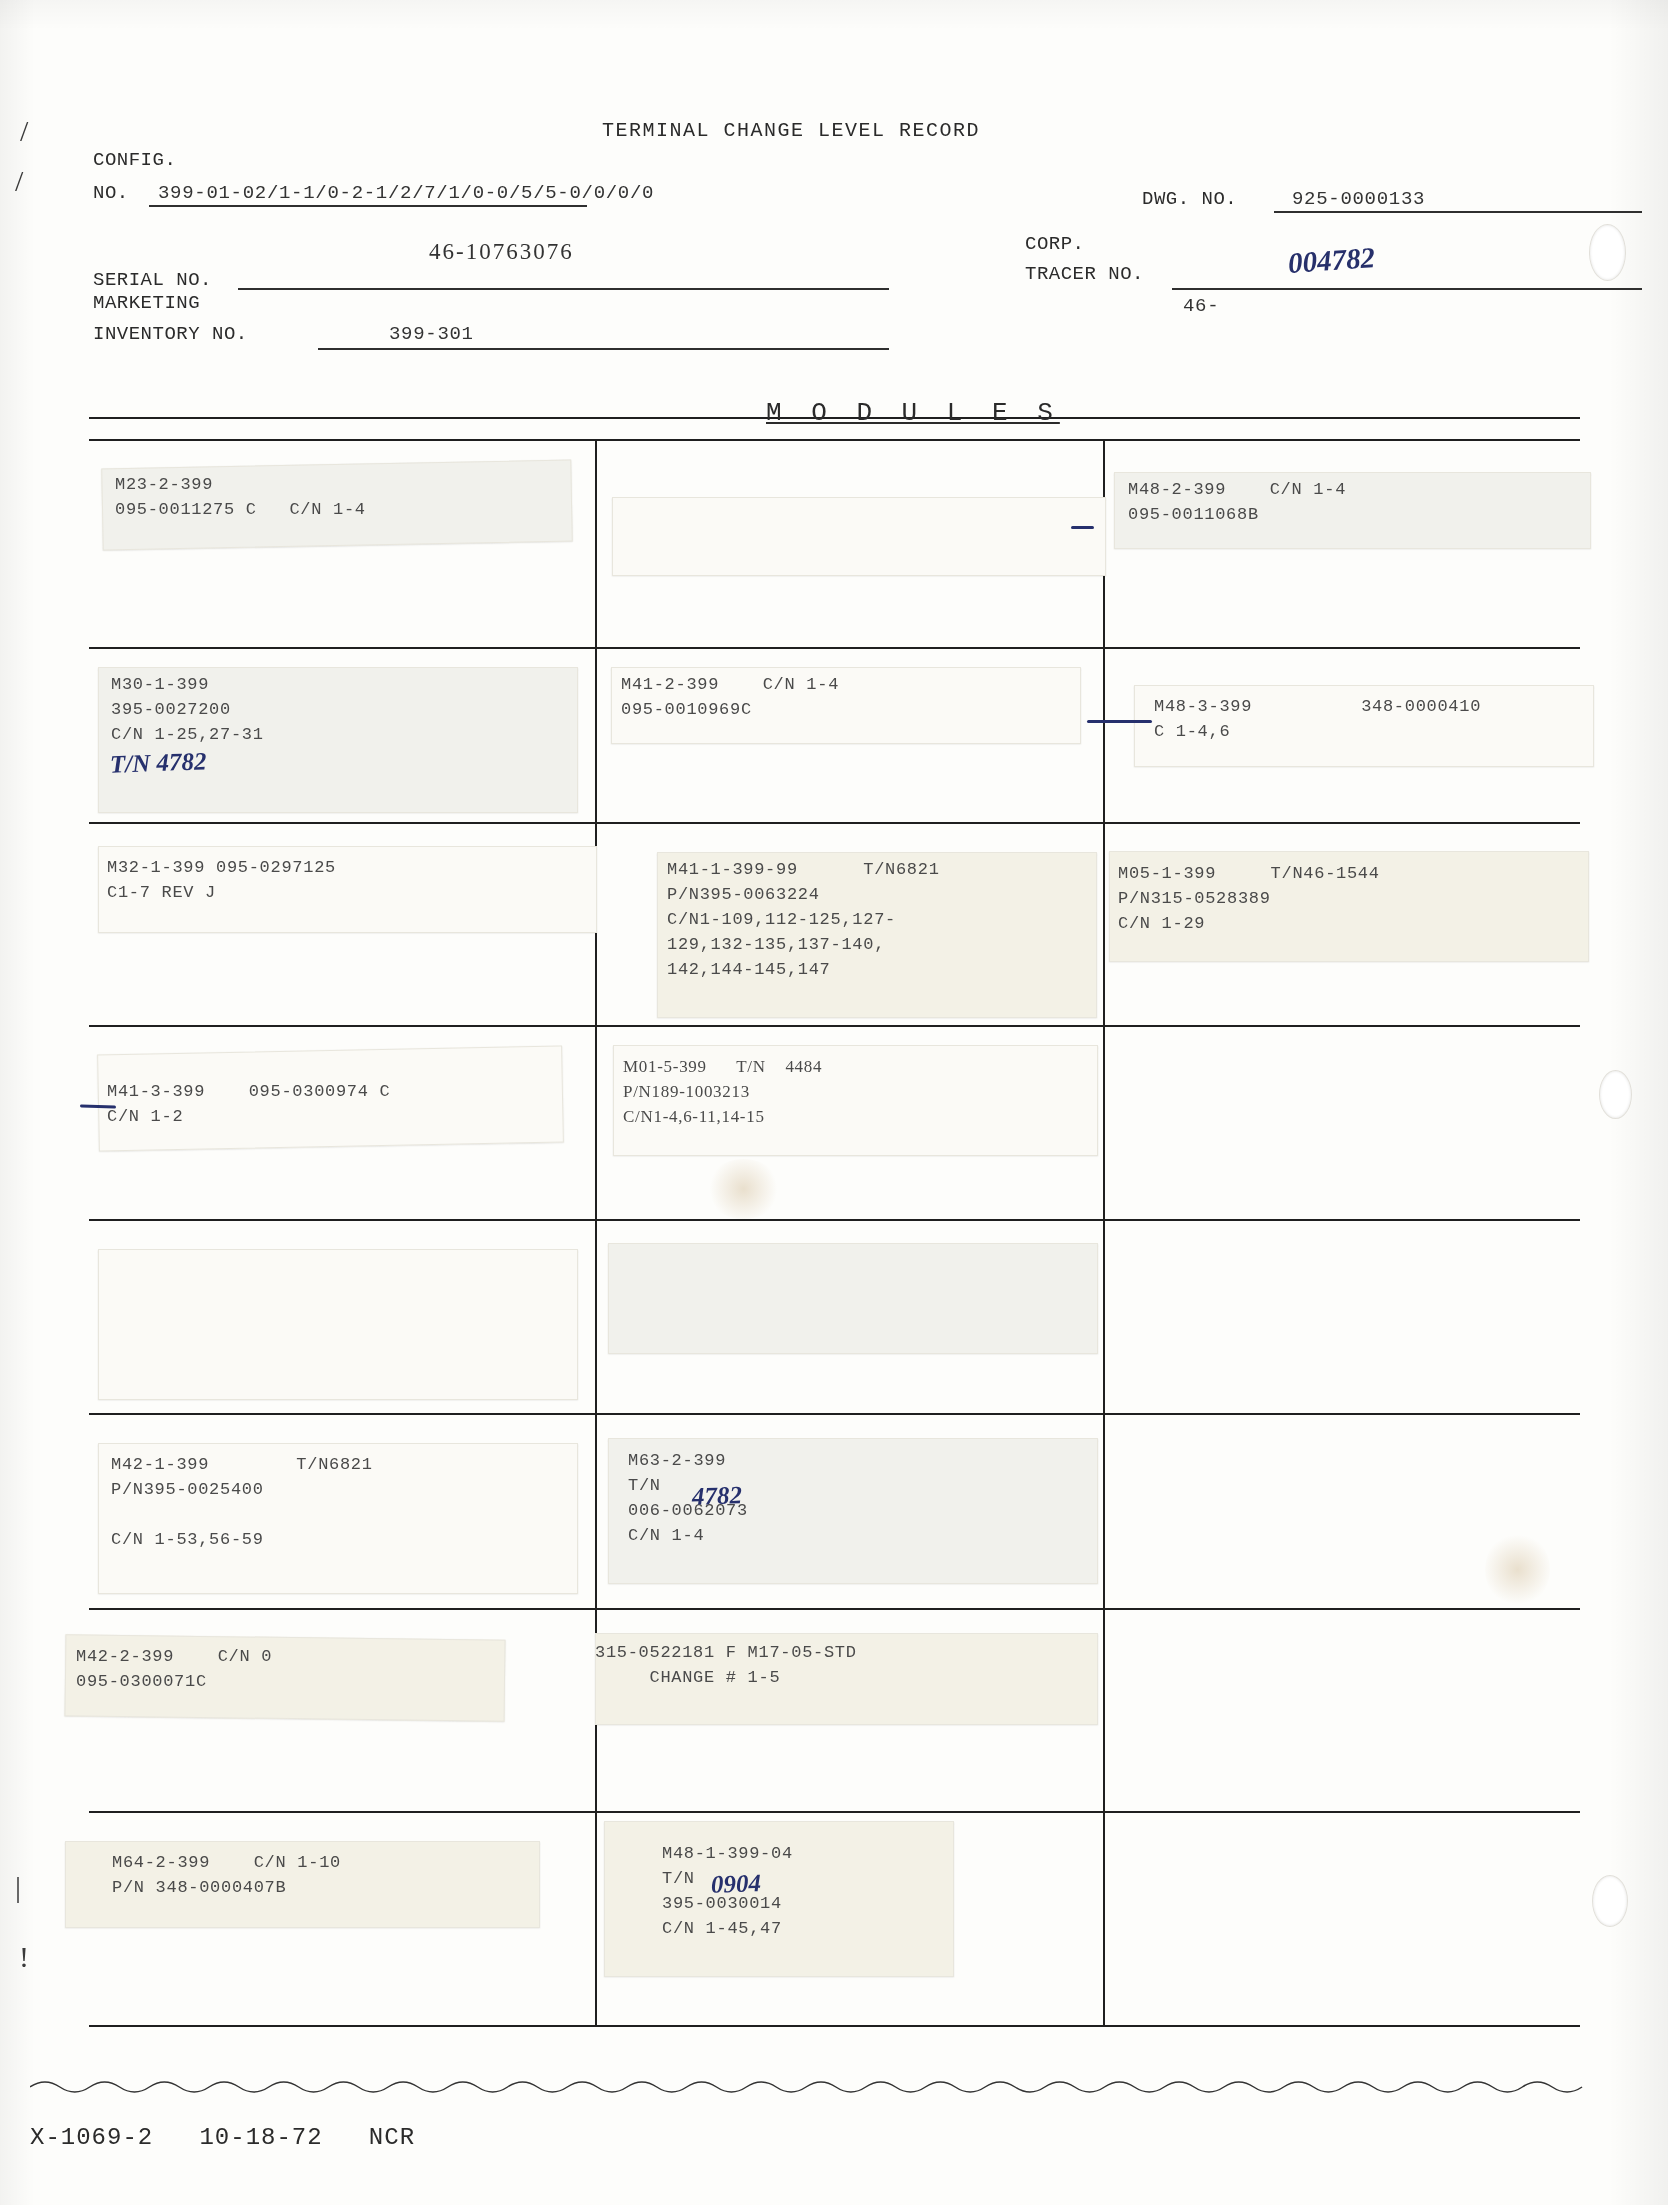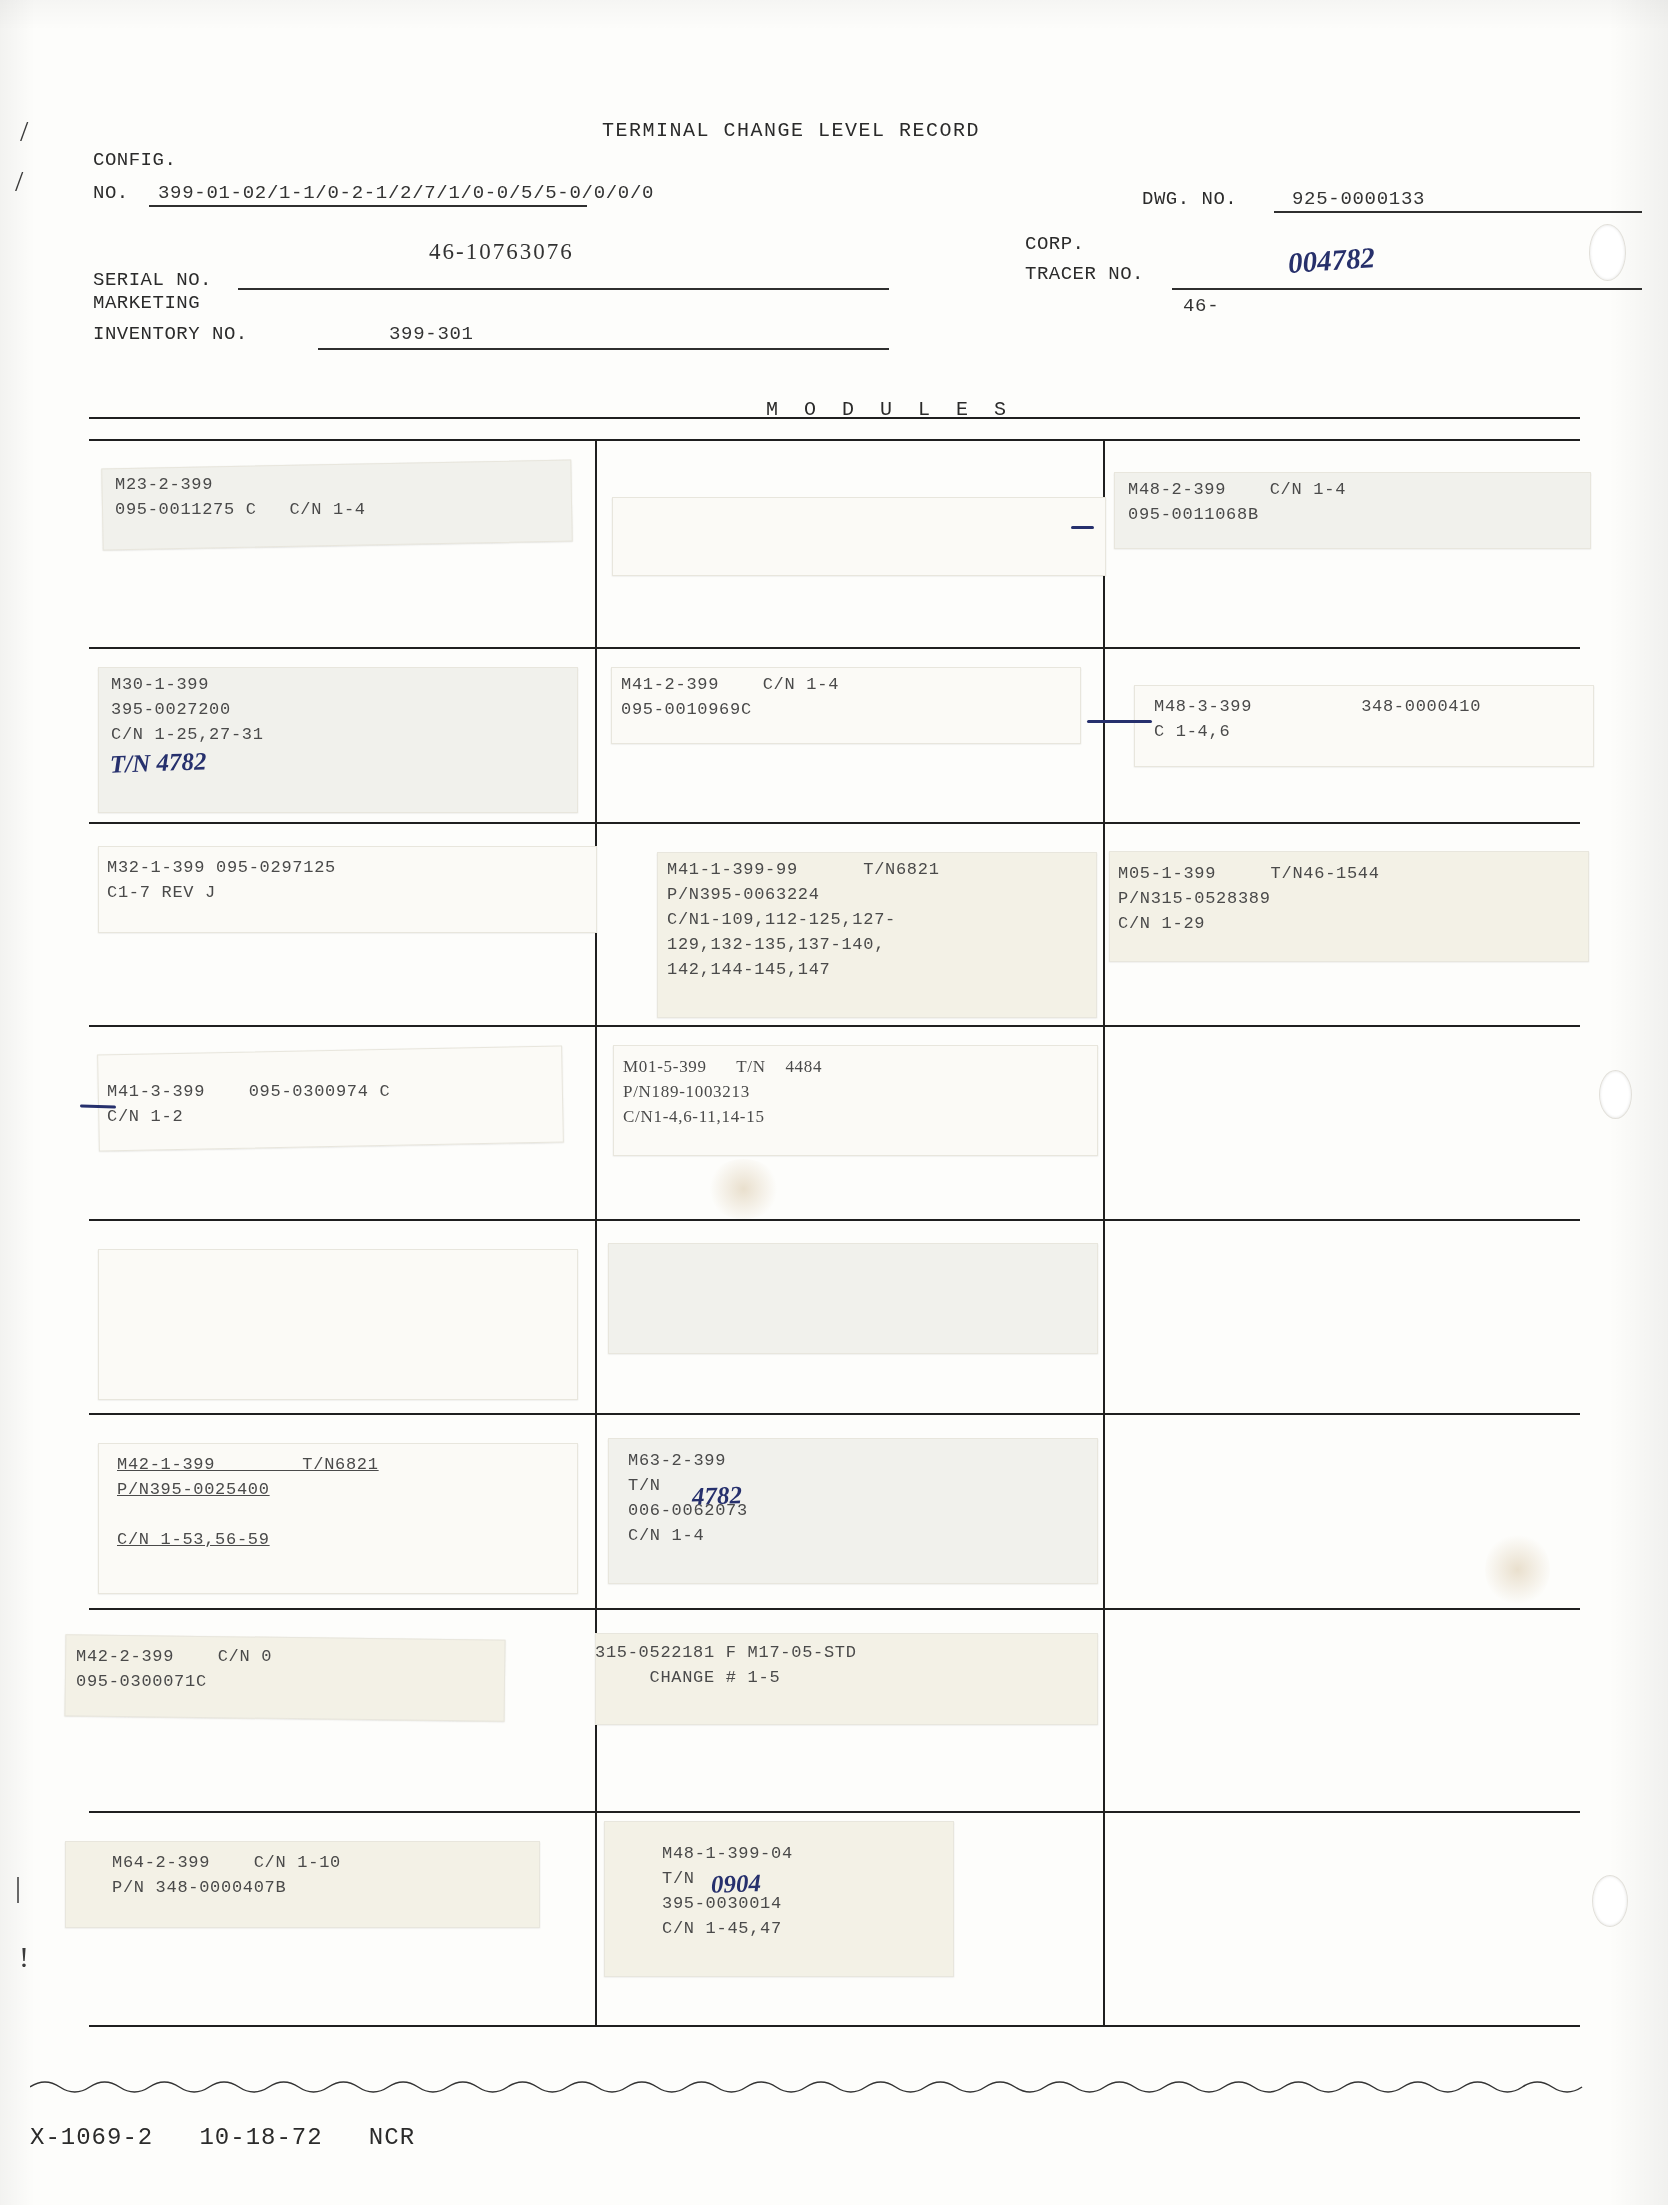"M O D U L" .modules-title { font-size: 20px -> 26px; text-decoration: none -> underline }
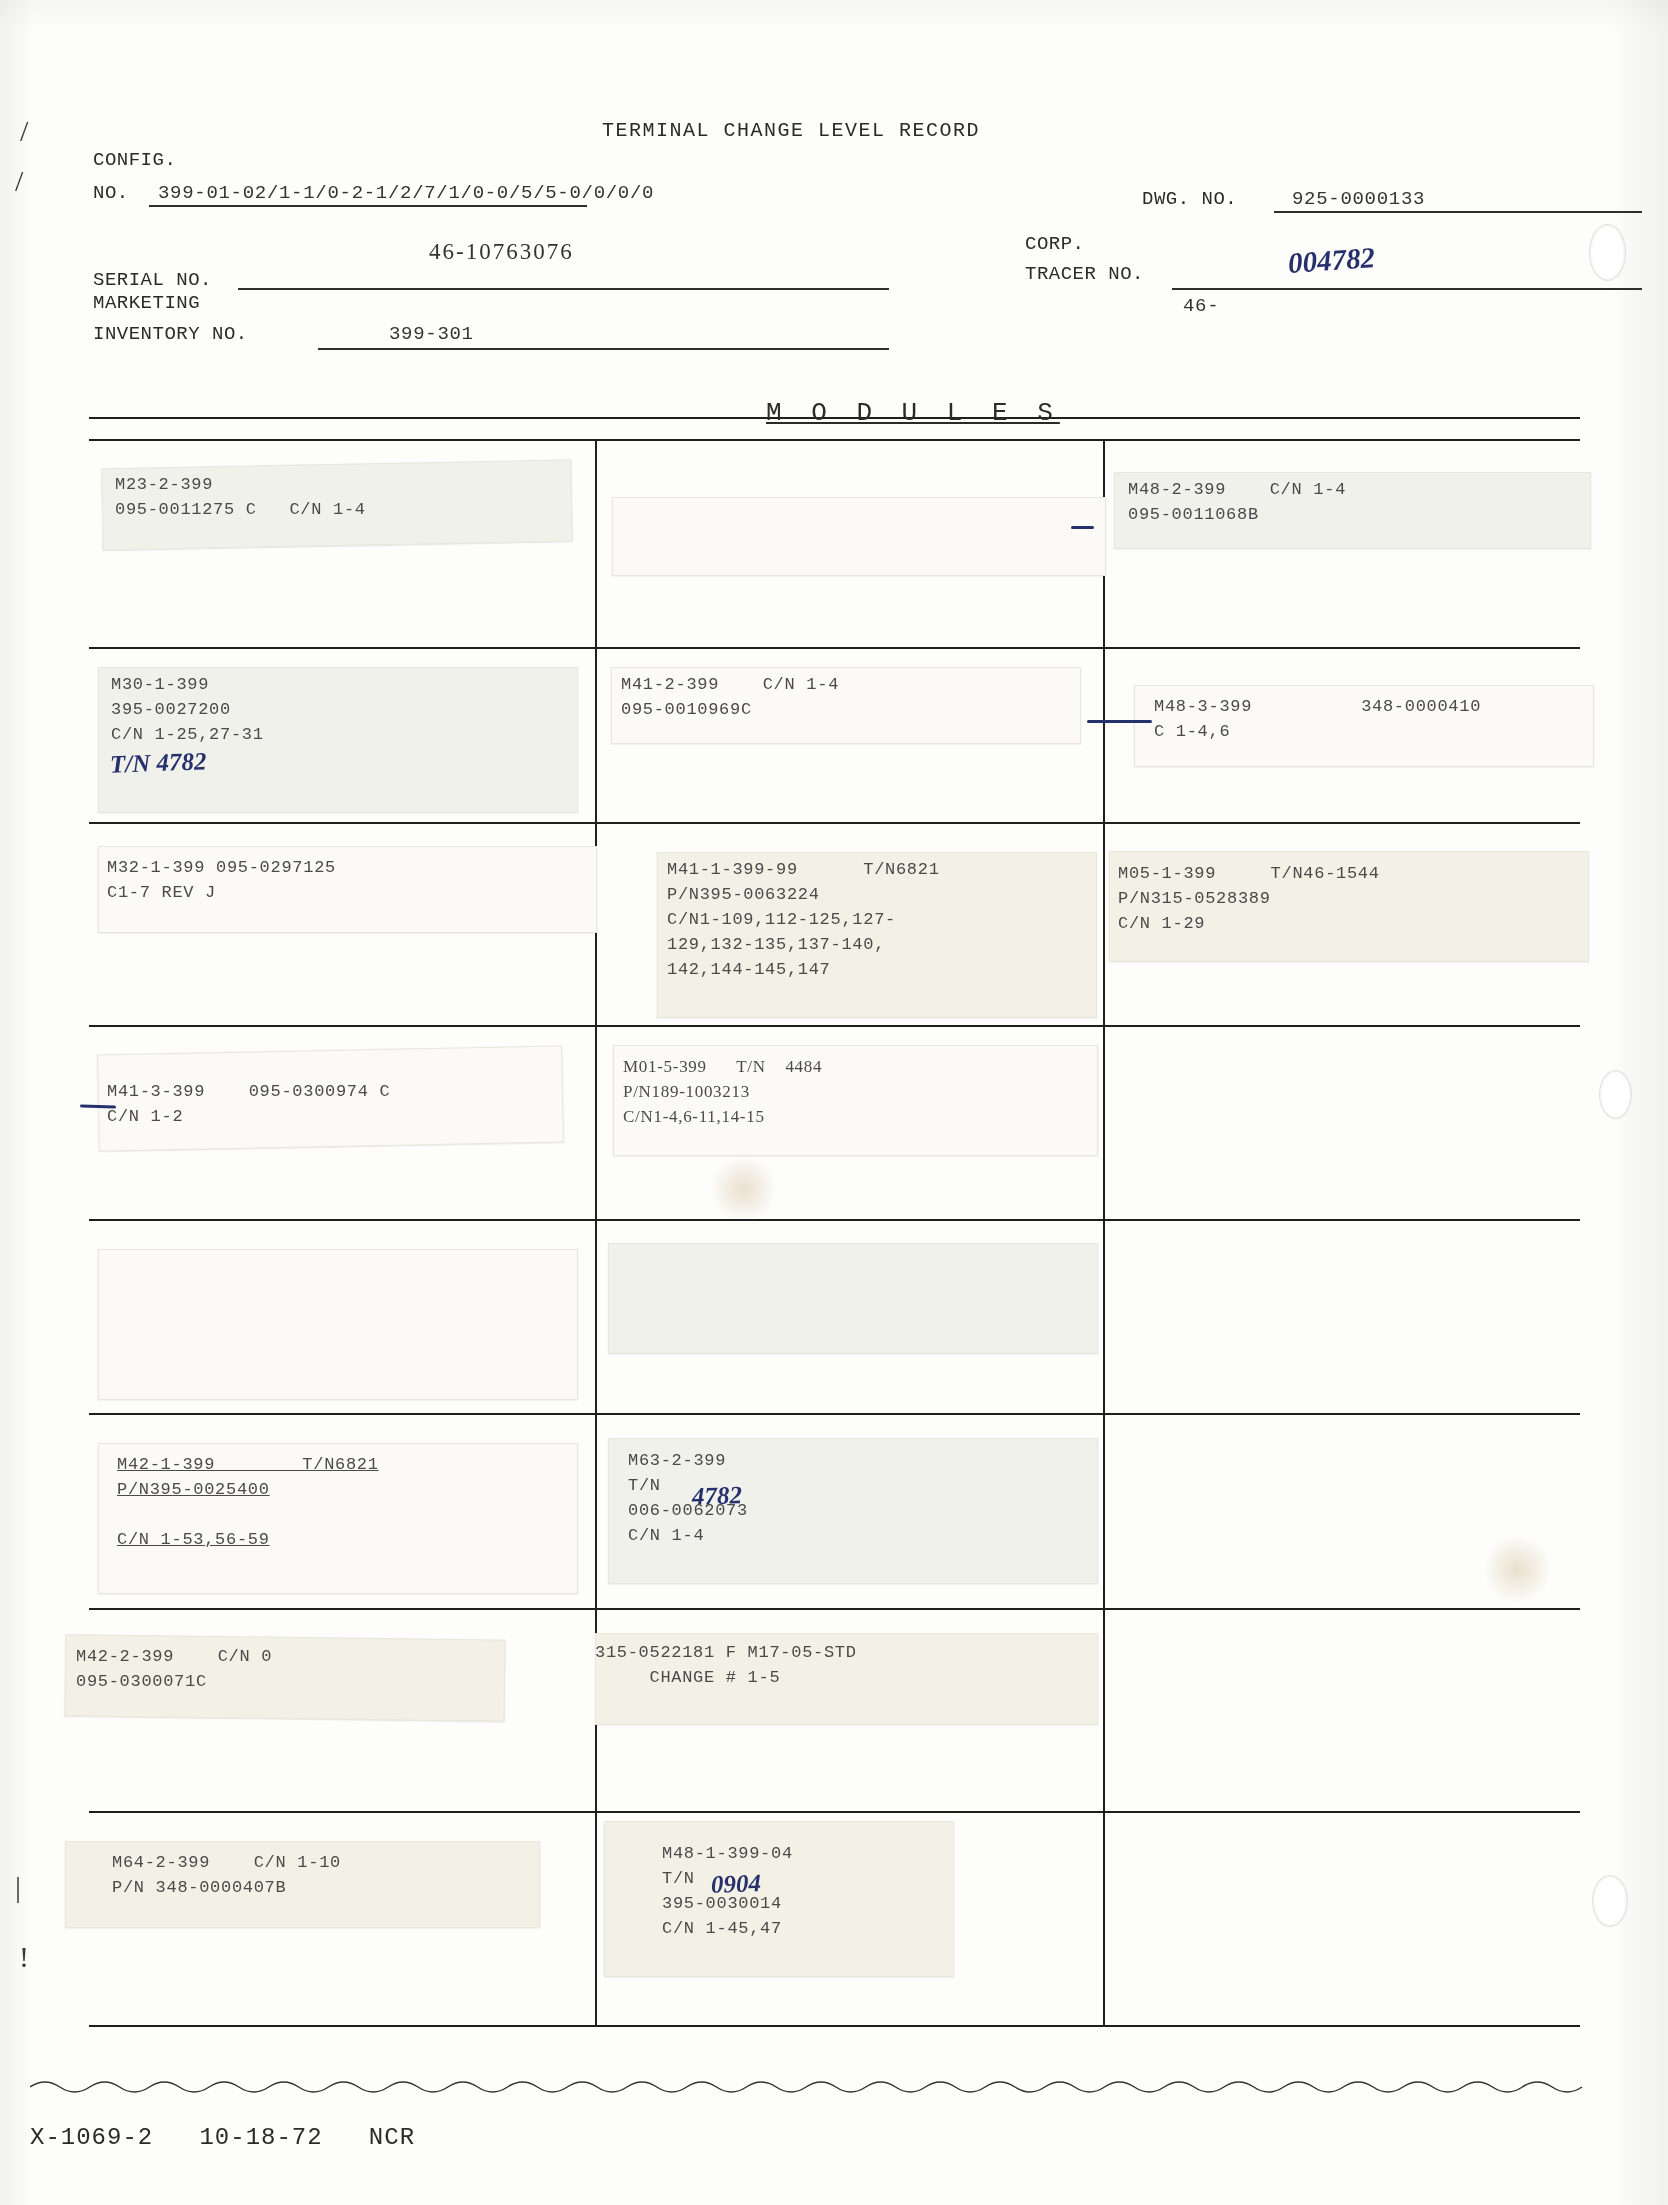"M42-1-399 T/N6821" div.cell { left: 117px -> 111px; text-decoration: underline -> none }
